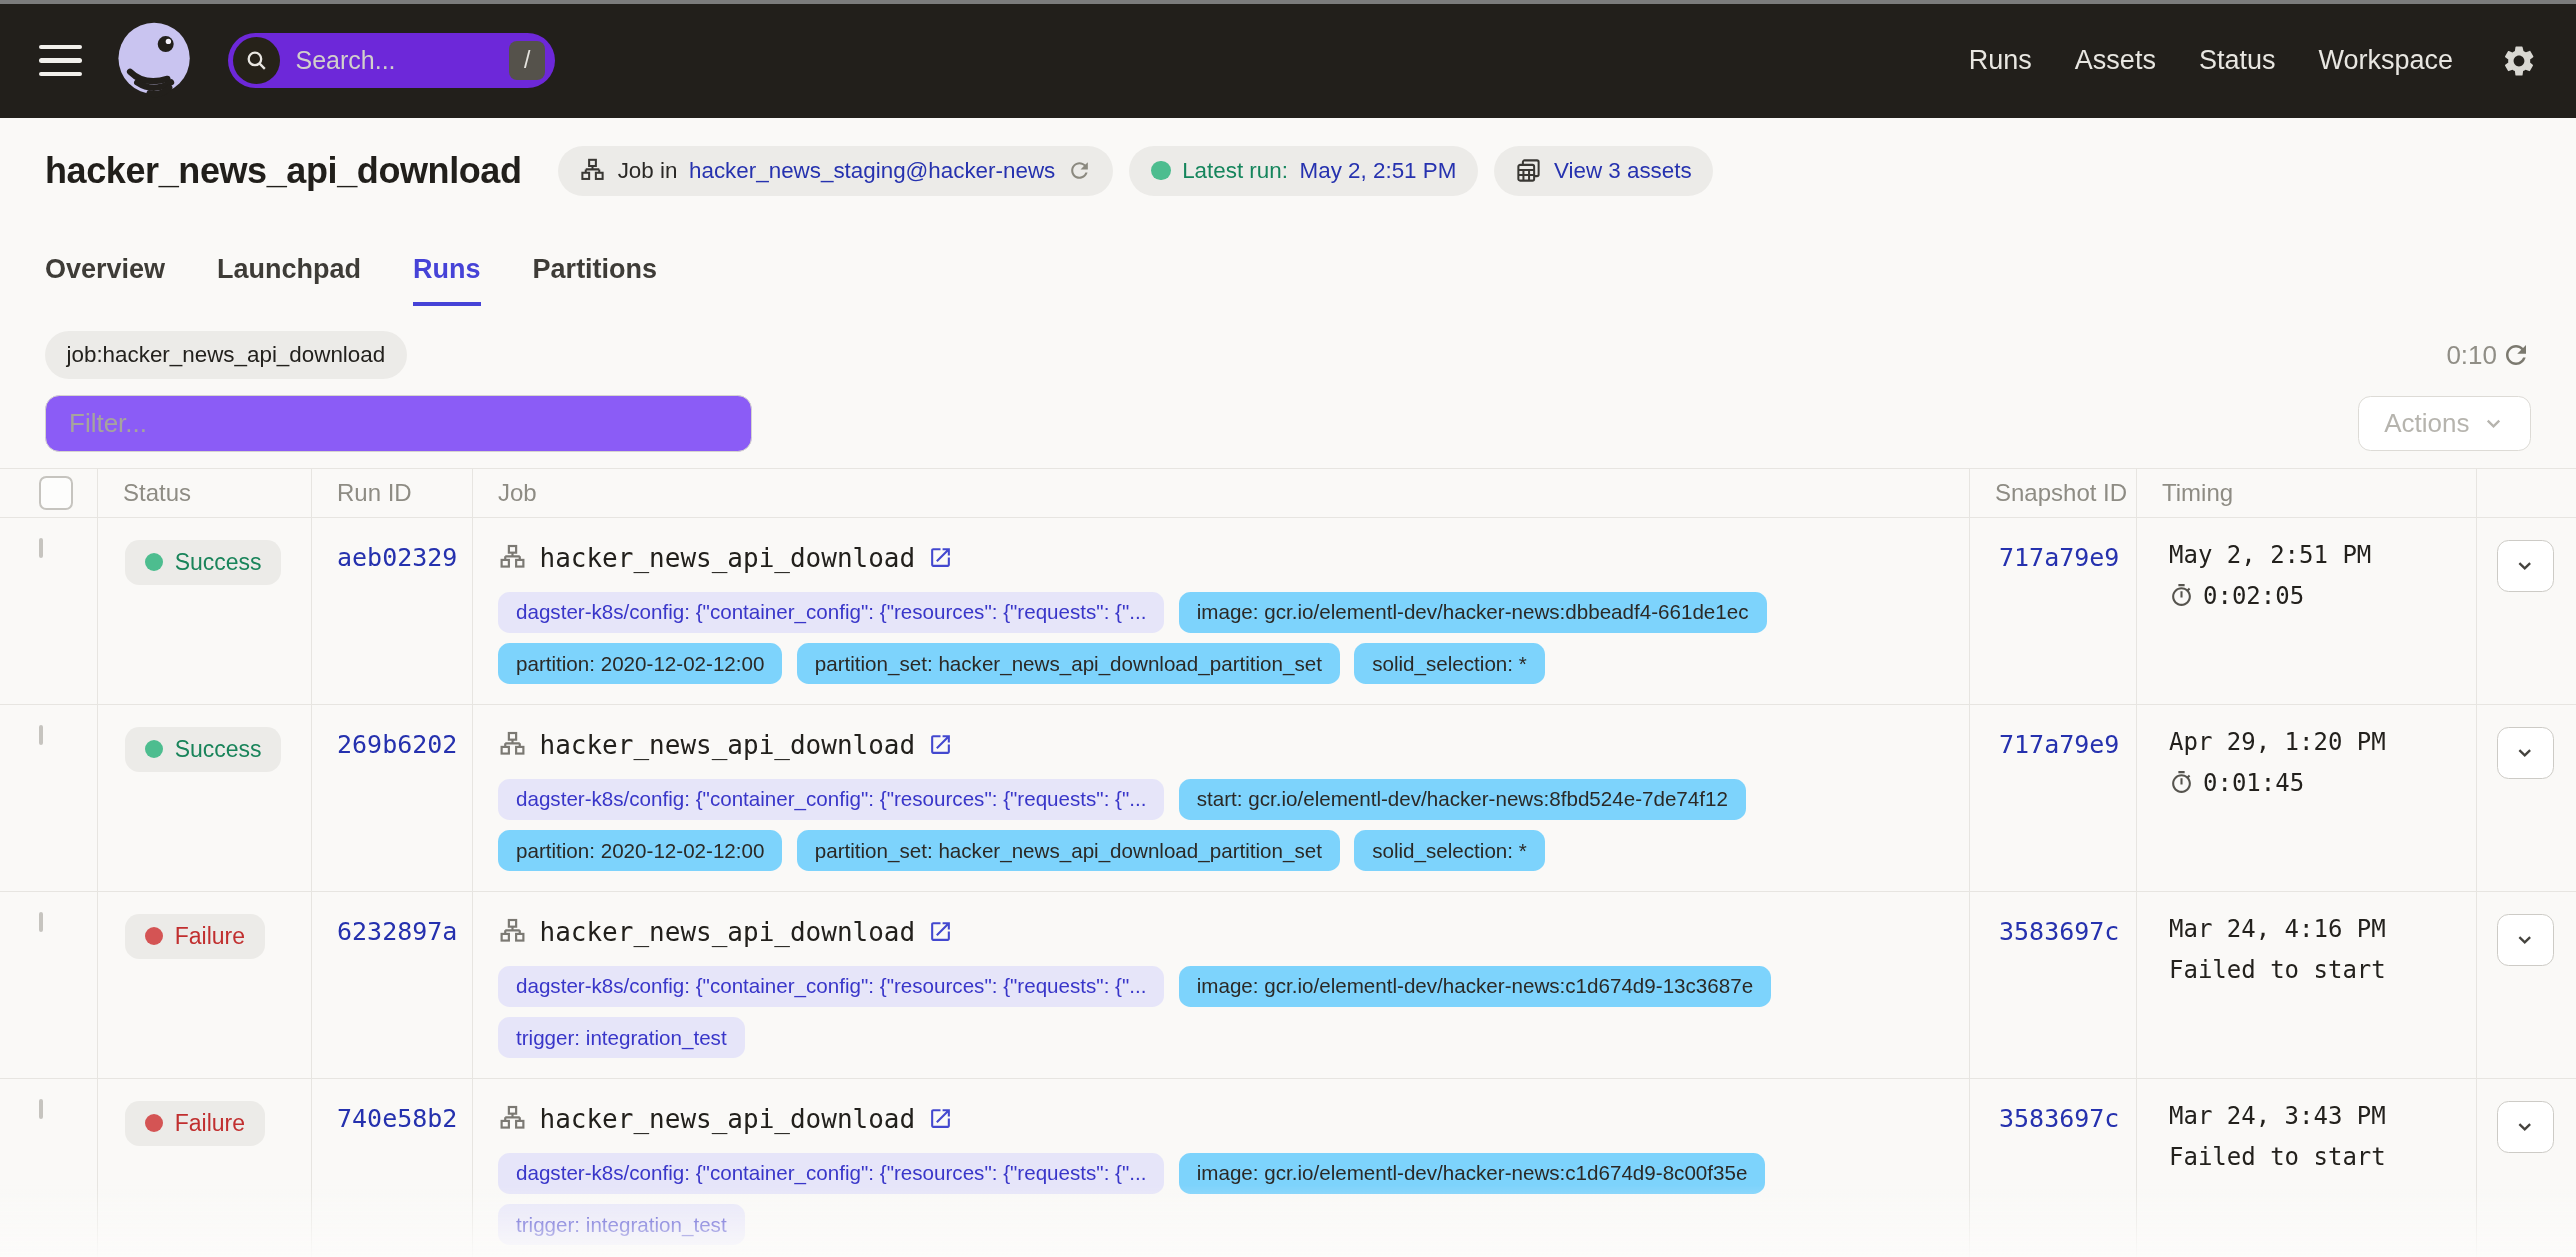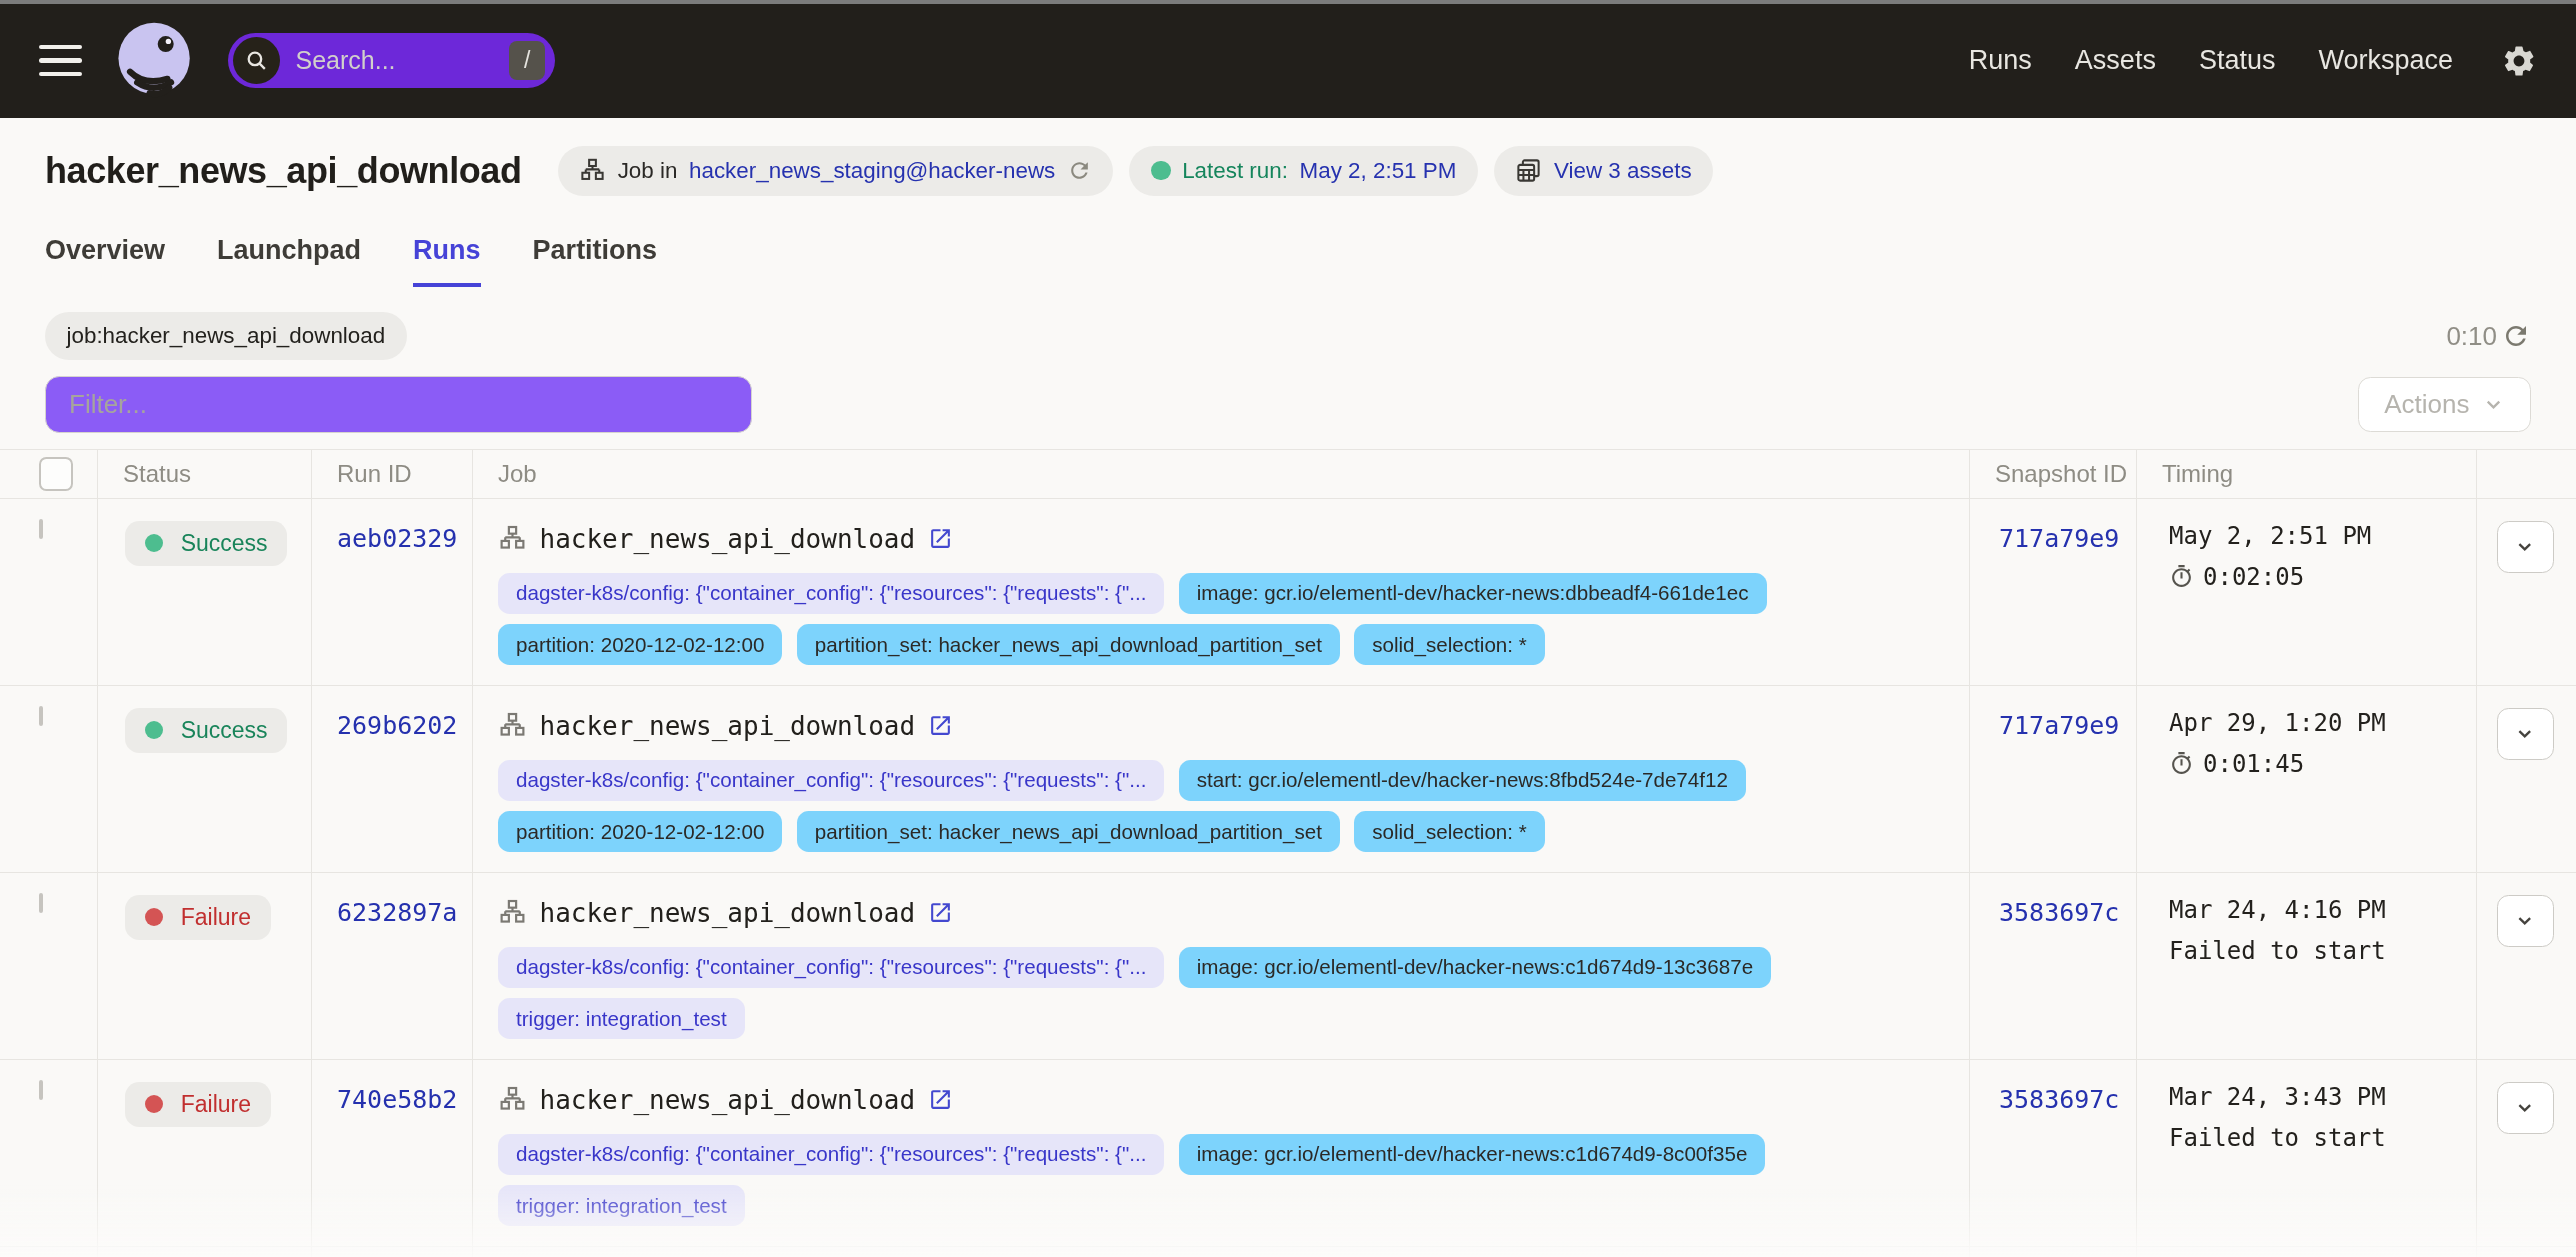"Overview" .tabs { margin-top: 38px -> 57px }
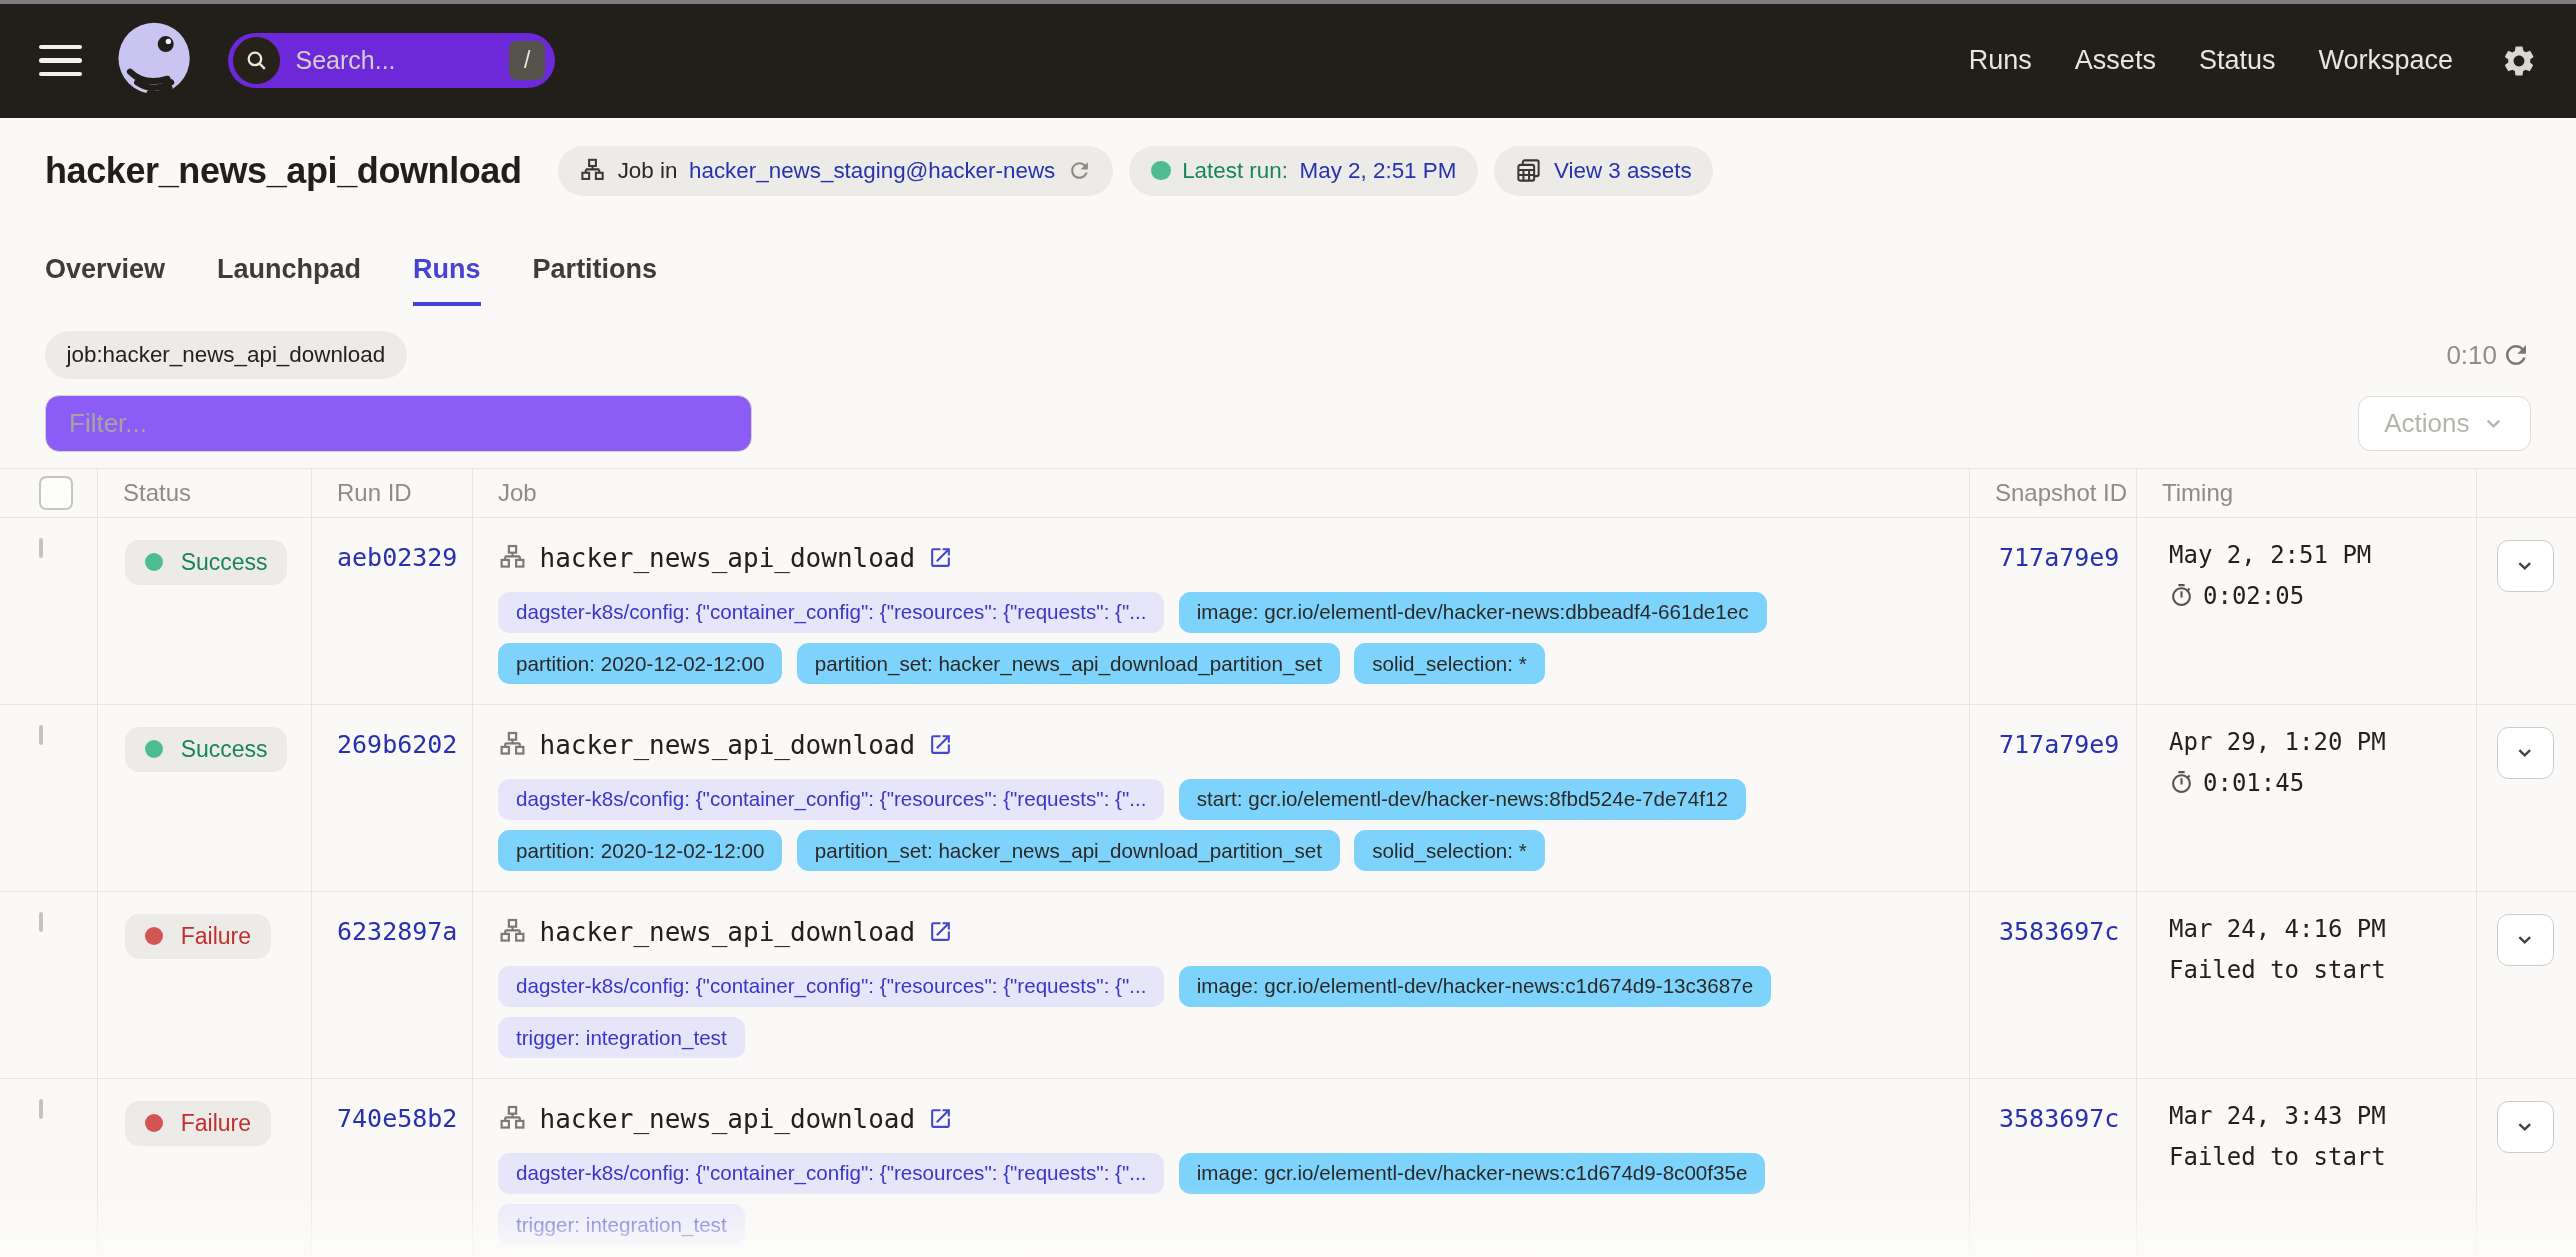"Success" .status-badge { gap: 18px -> 12px }
